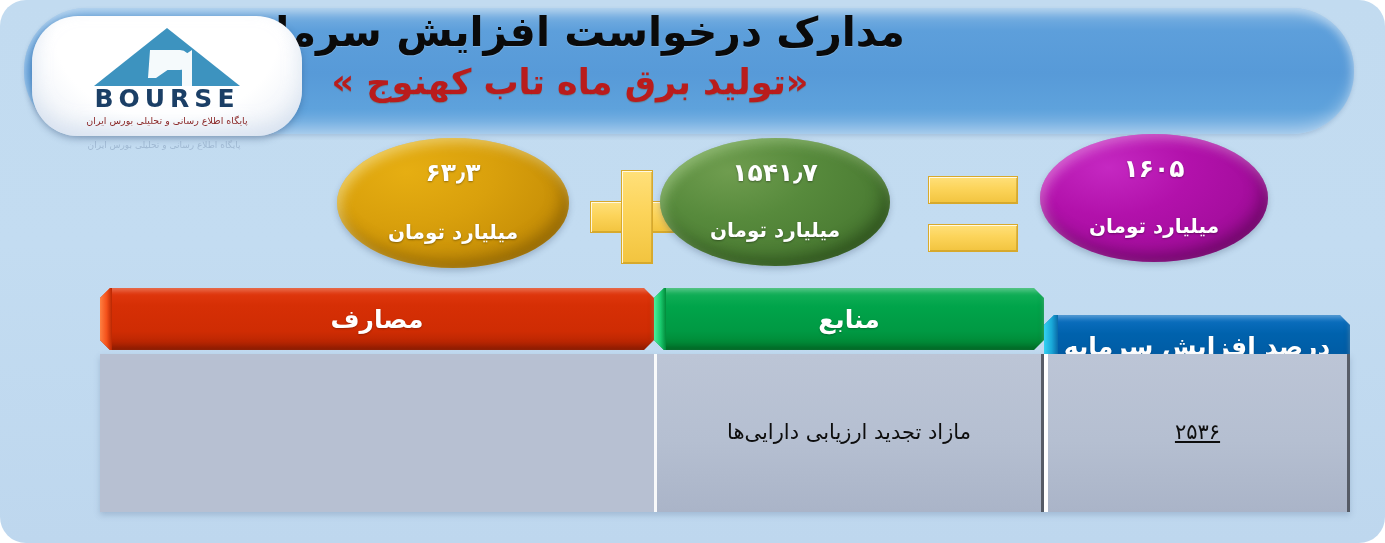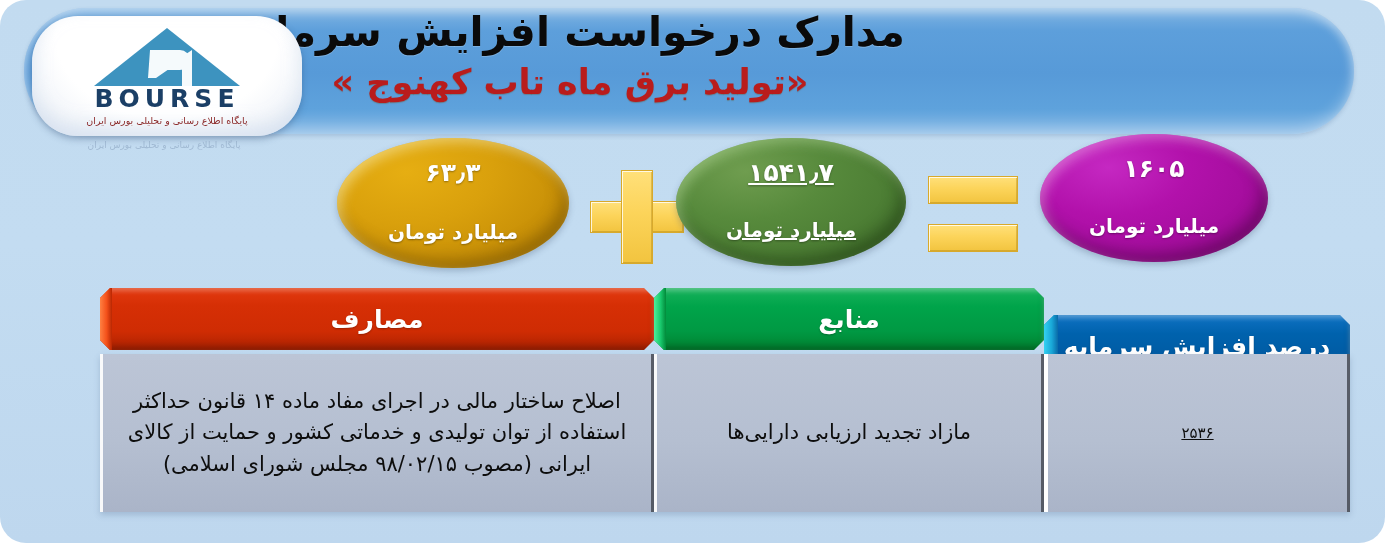"۱۵۴۱٫۷" .ellipse-green { left: 632px -> 616px; text-decoration: underline -> none }
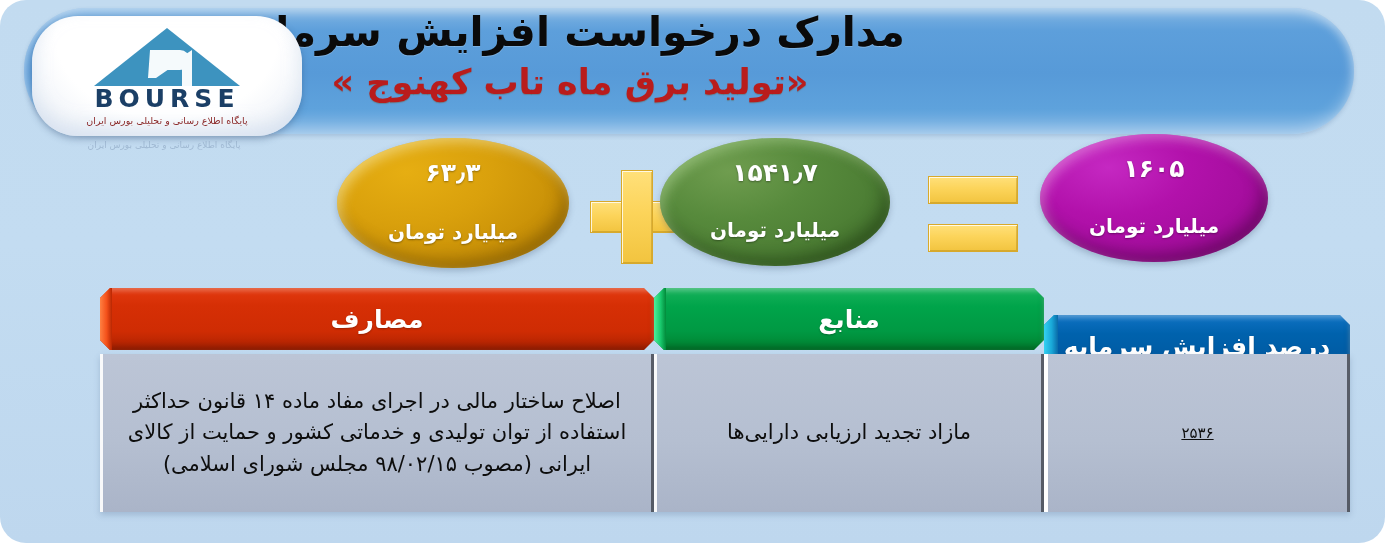"اصلاح ساختار مالی در اجرای" div.td { html: <div> <span>اصلاح ساختار مالی در اجرای مفاد ماده ۱۴ قانون حداکثر استفاده از توان تولیدی و خدماتی کشور و حمایت از کالای ایرانی (مصوب ۹۸/۰۲/۱۵ مجلس شورای اسلامی)</span> </div> -> none }
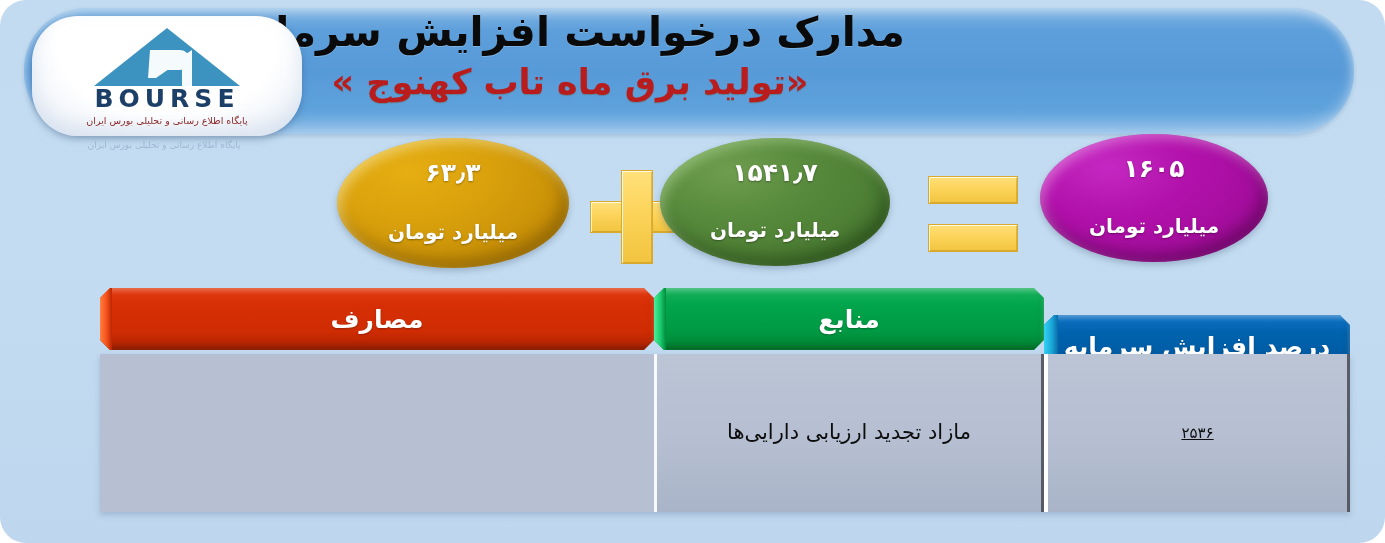"۲۵۳۶" .td .num-big { font-size: 15px -> 21px }
